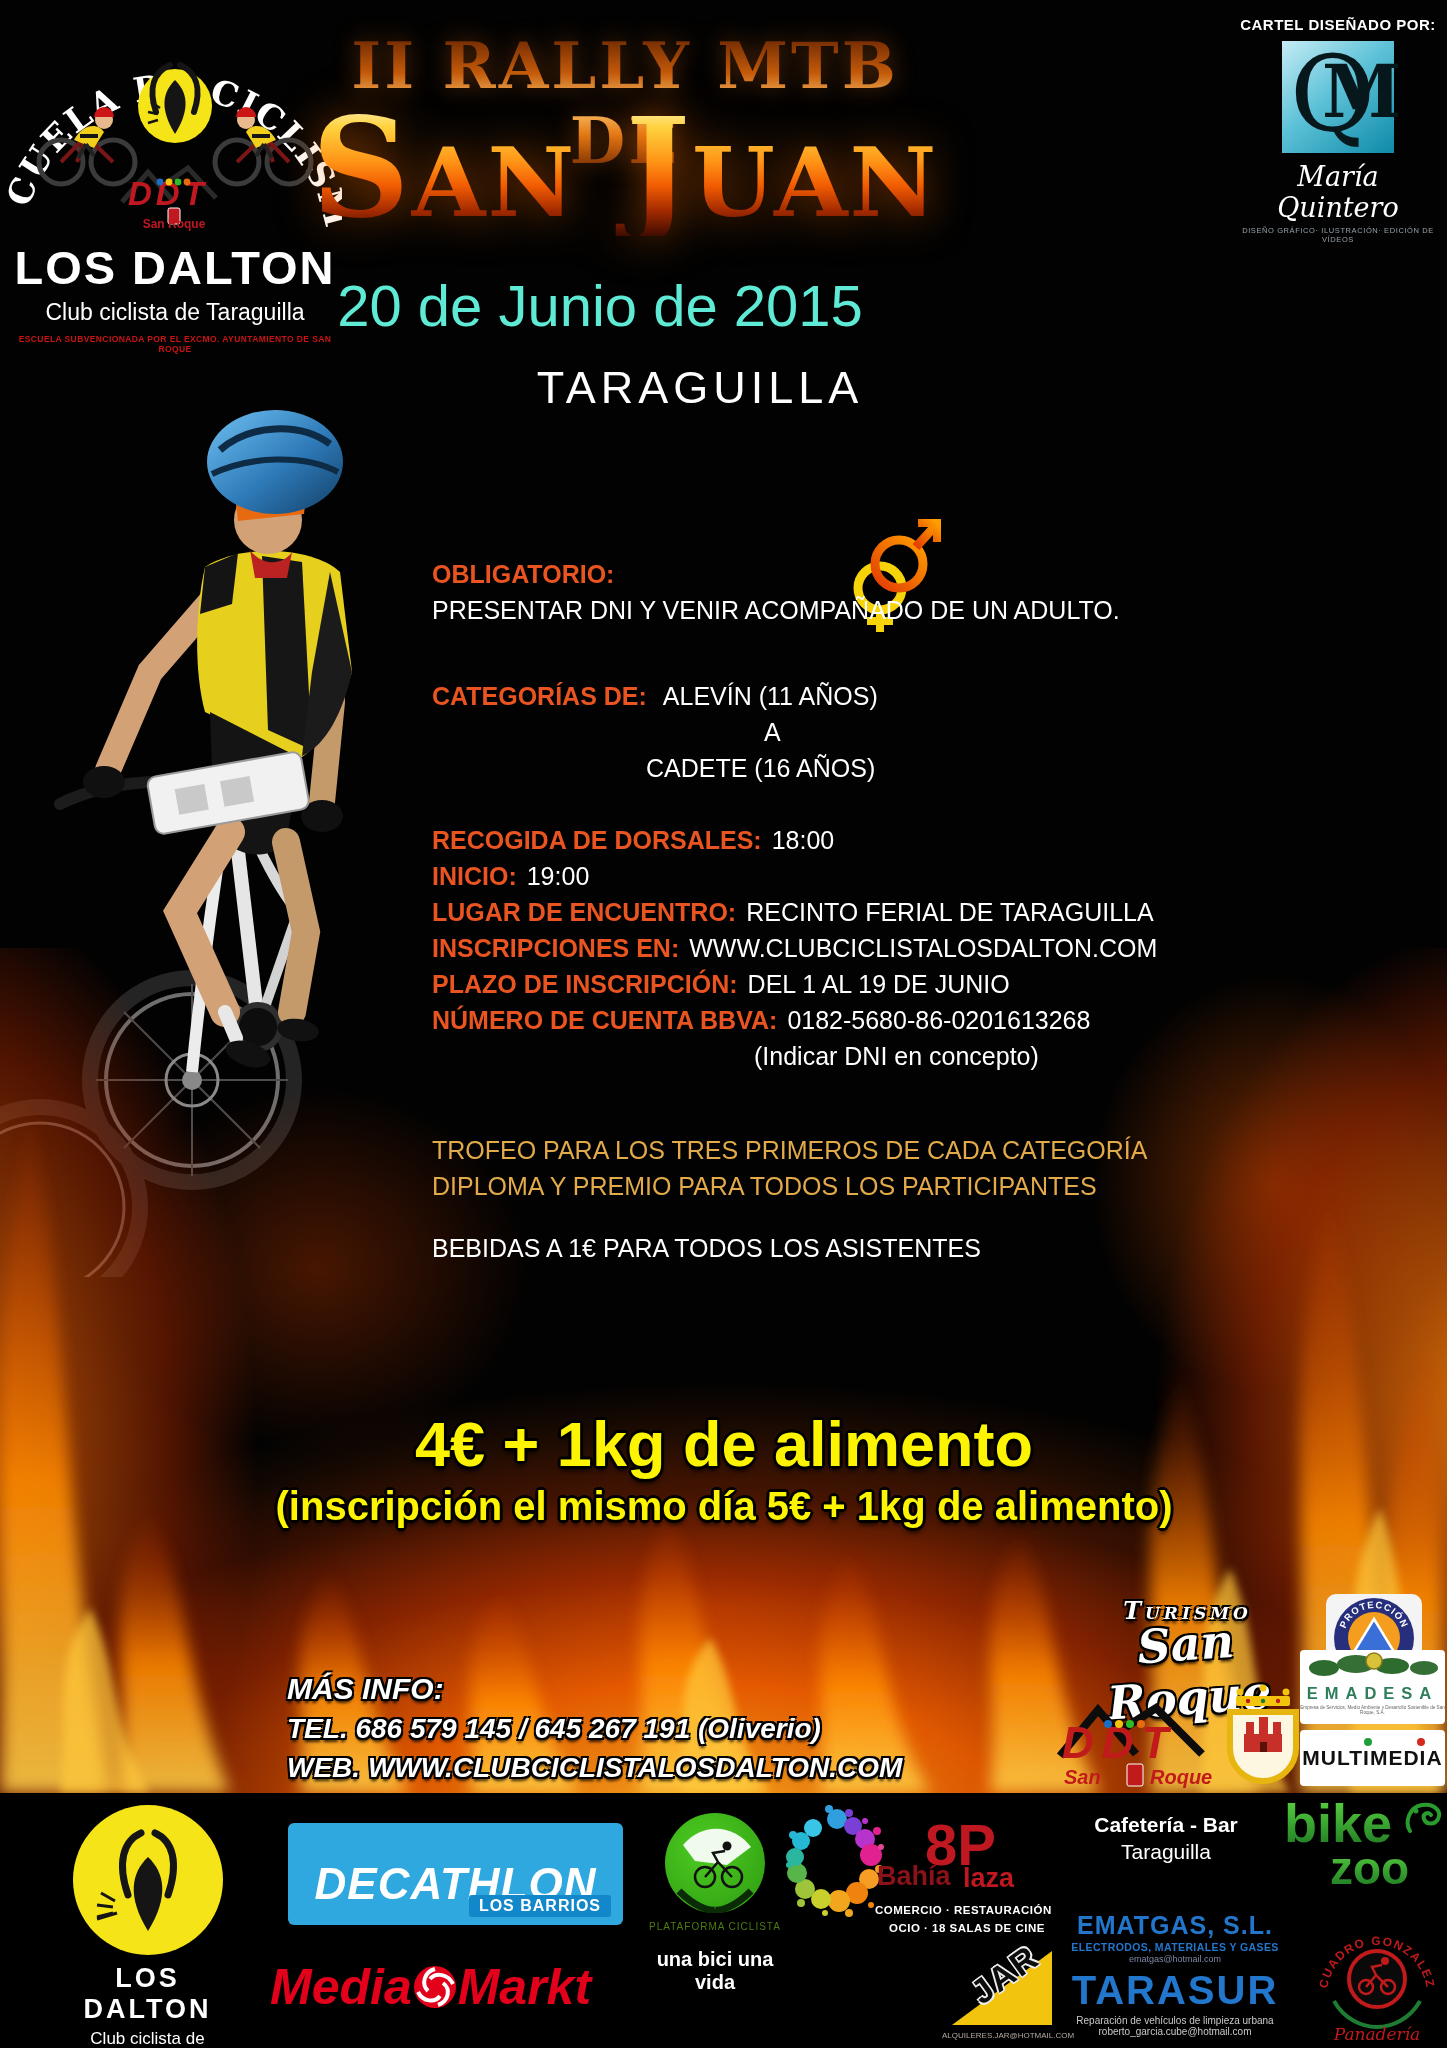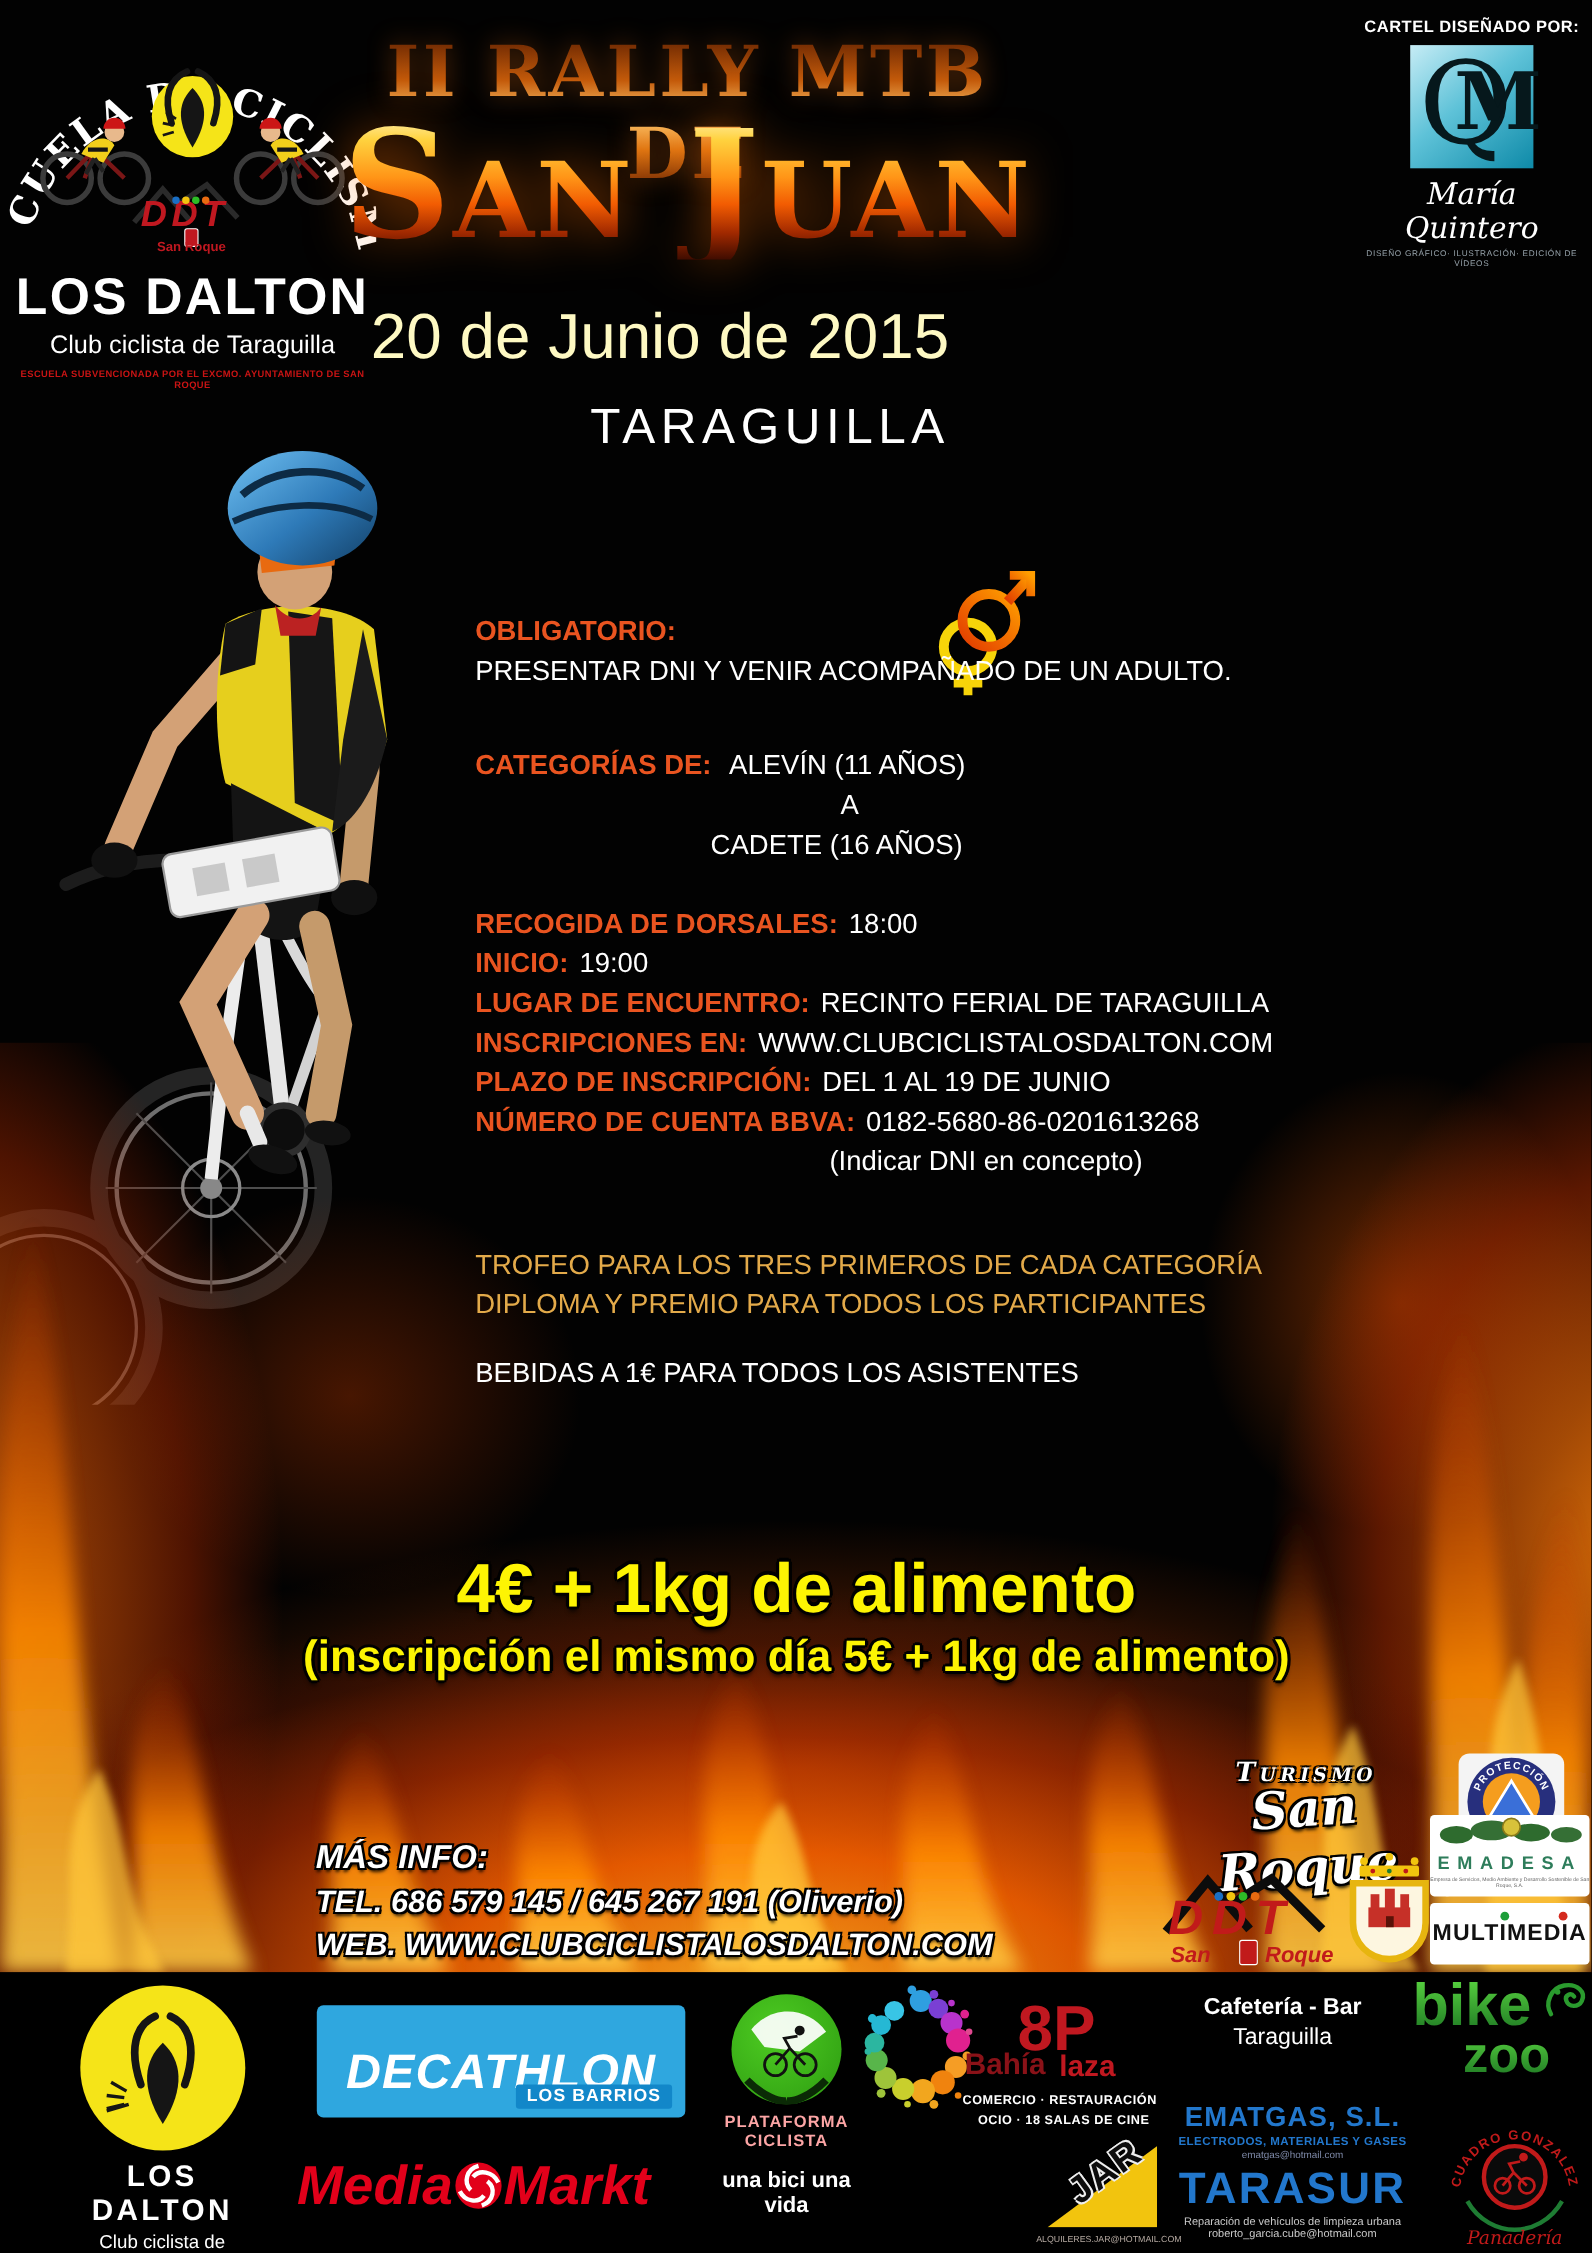"20 de Junio de 2015" .date-line { color: #fef9c3 -> #5eead4 }
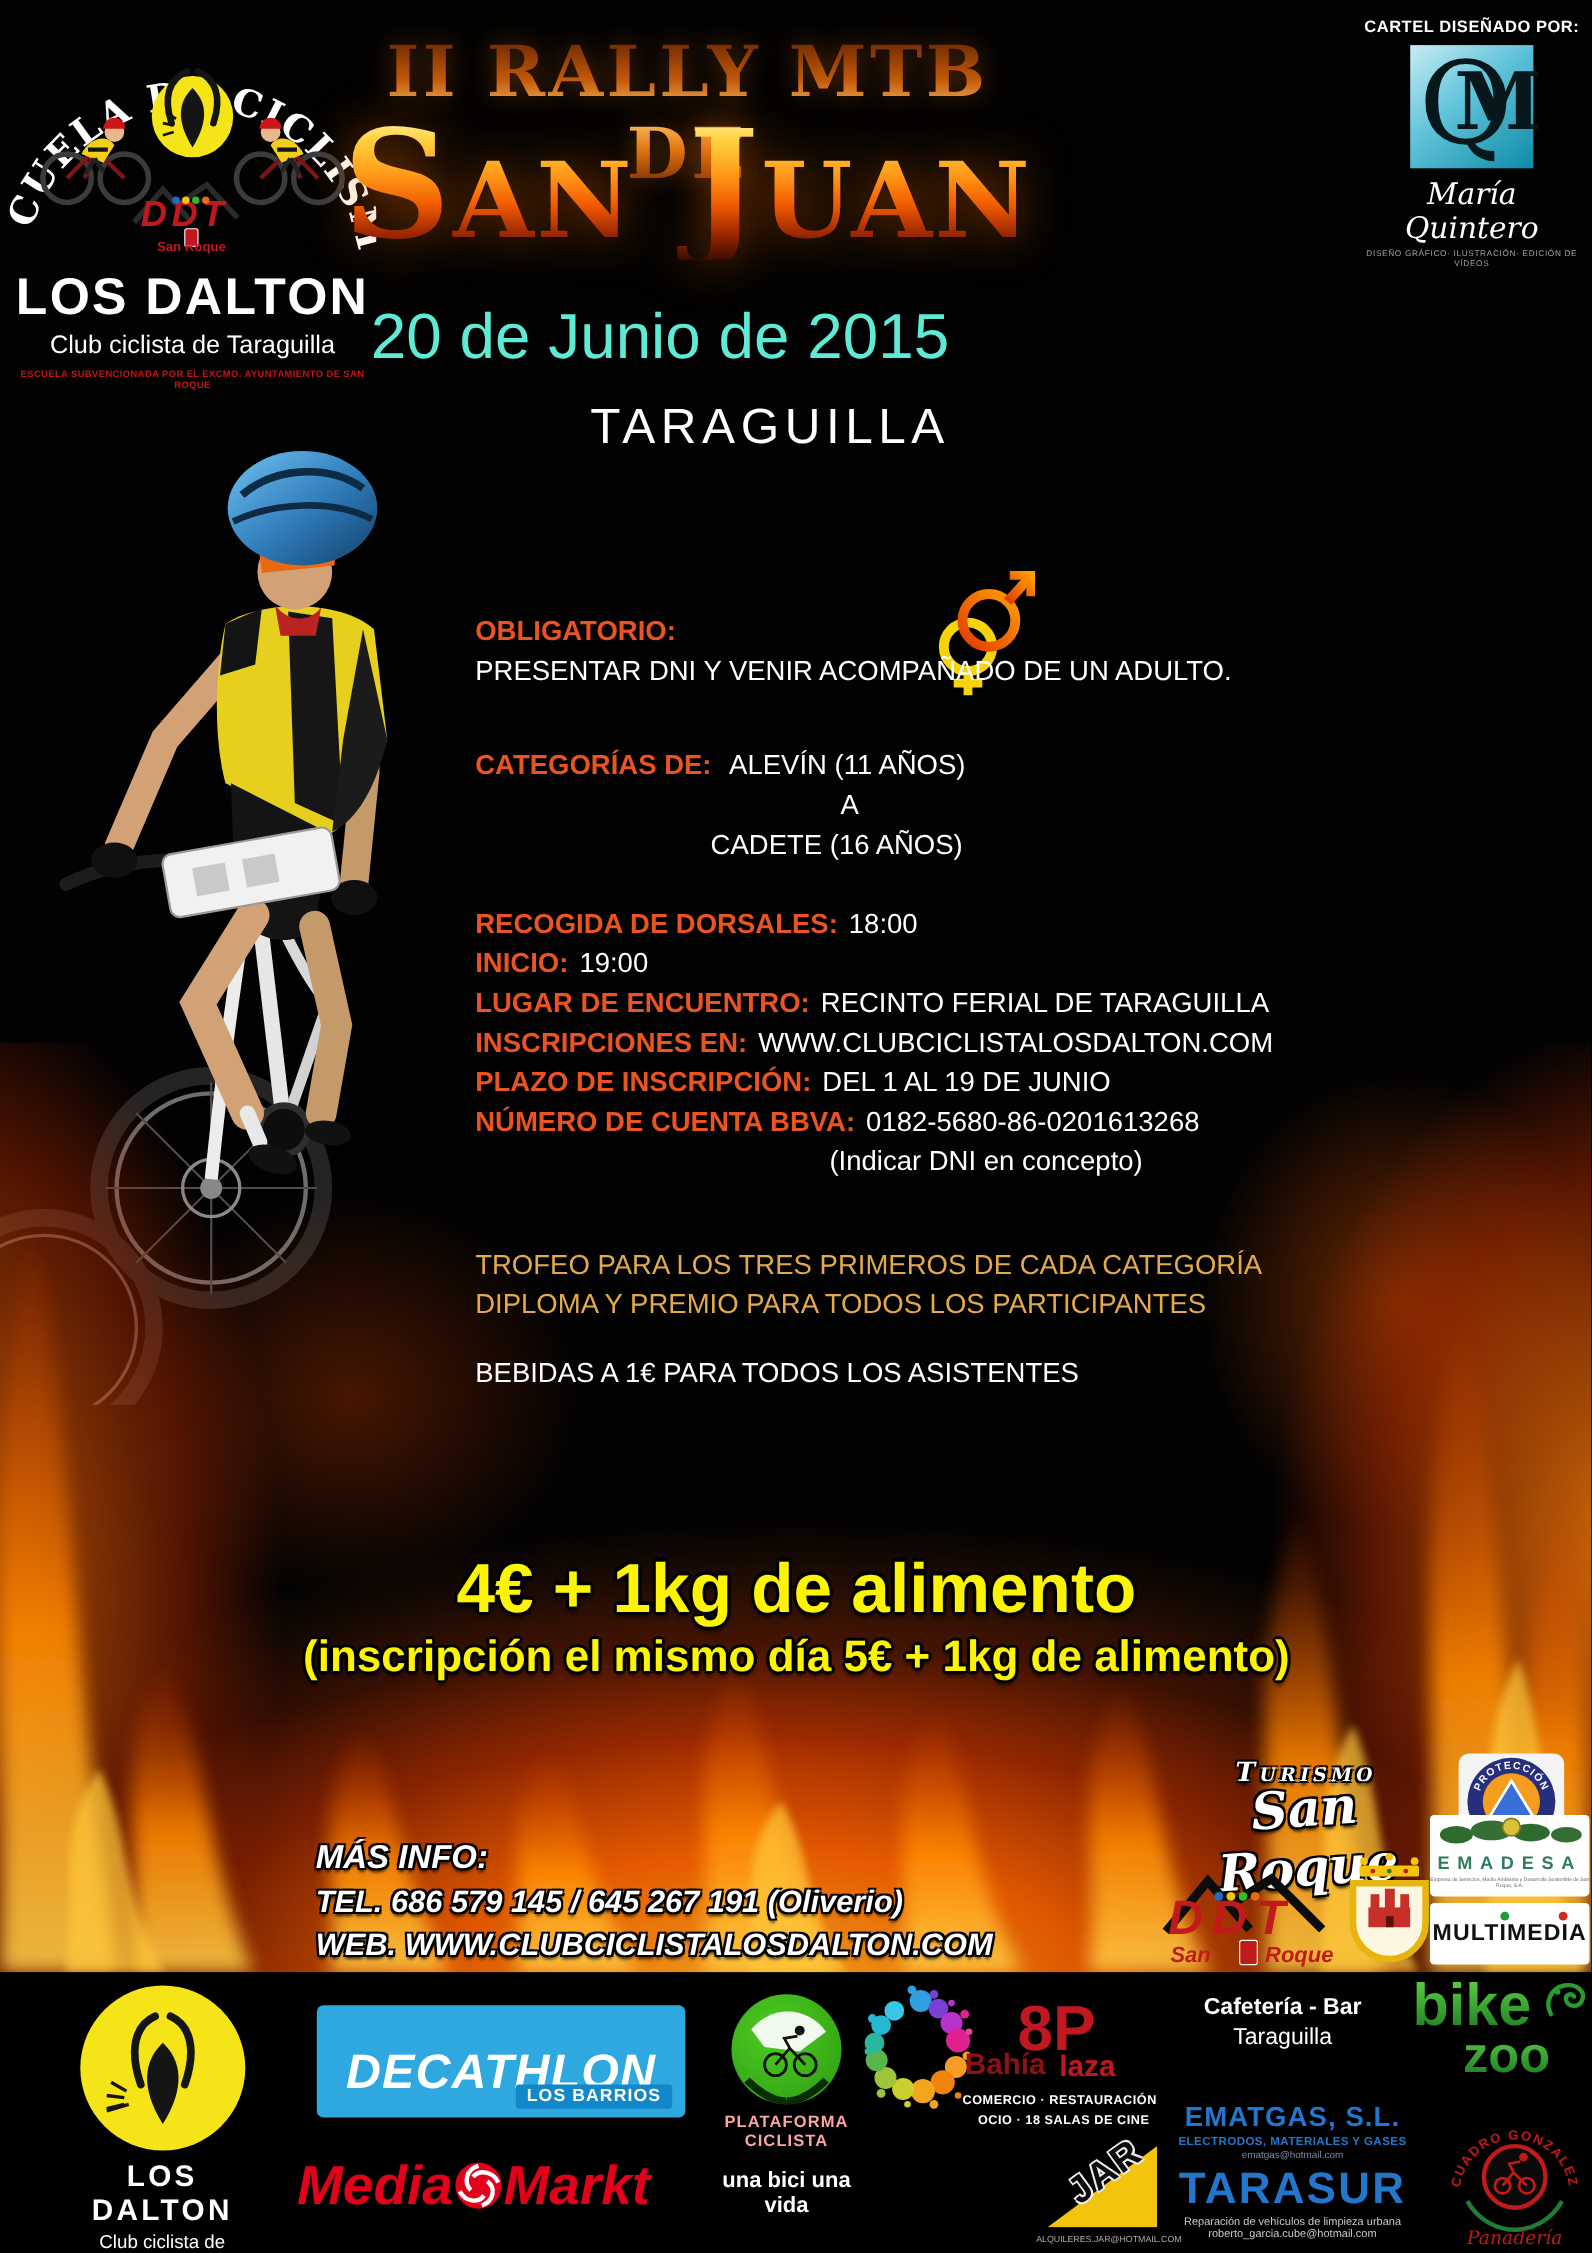"PLATAFORMA CICLISTA" .pc-name { color: #fca5a5 -> #4d7c0f; font-size: 15px -> 10px; font-weight: 700 -> 400 }
